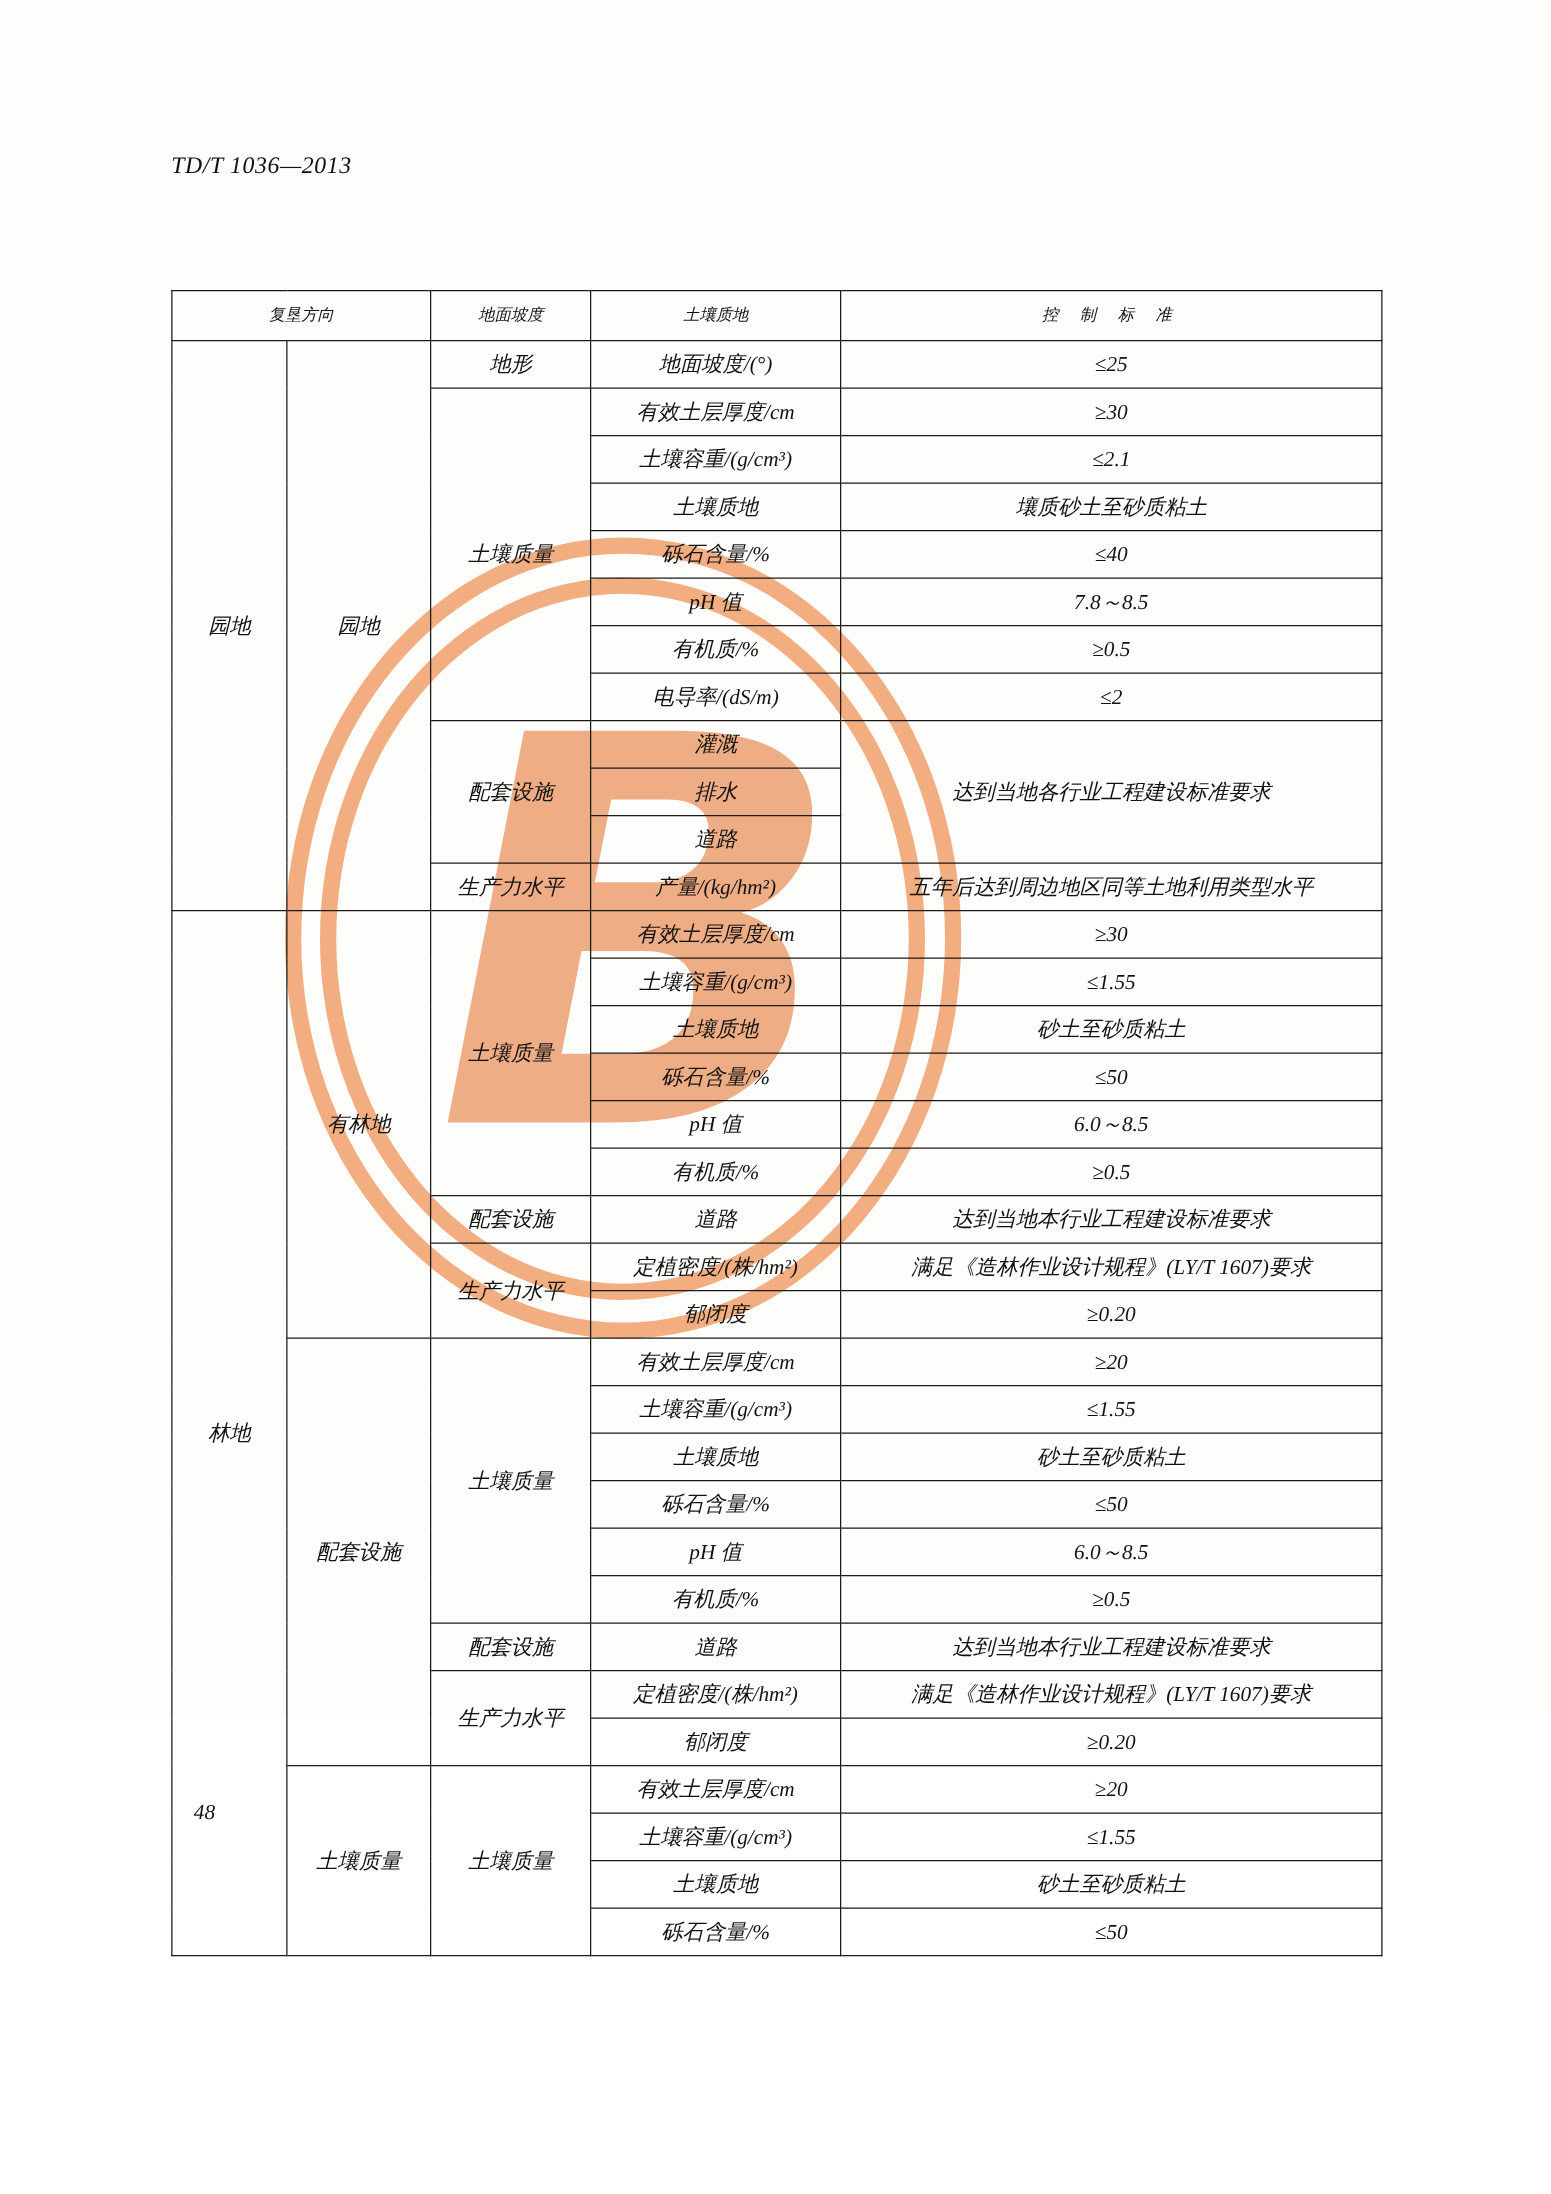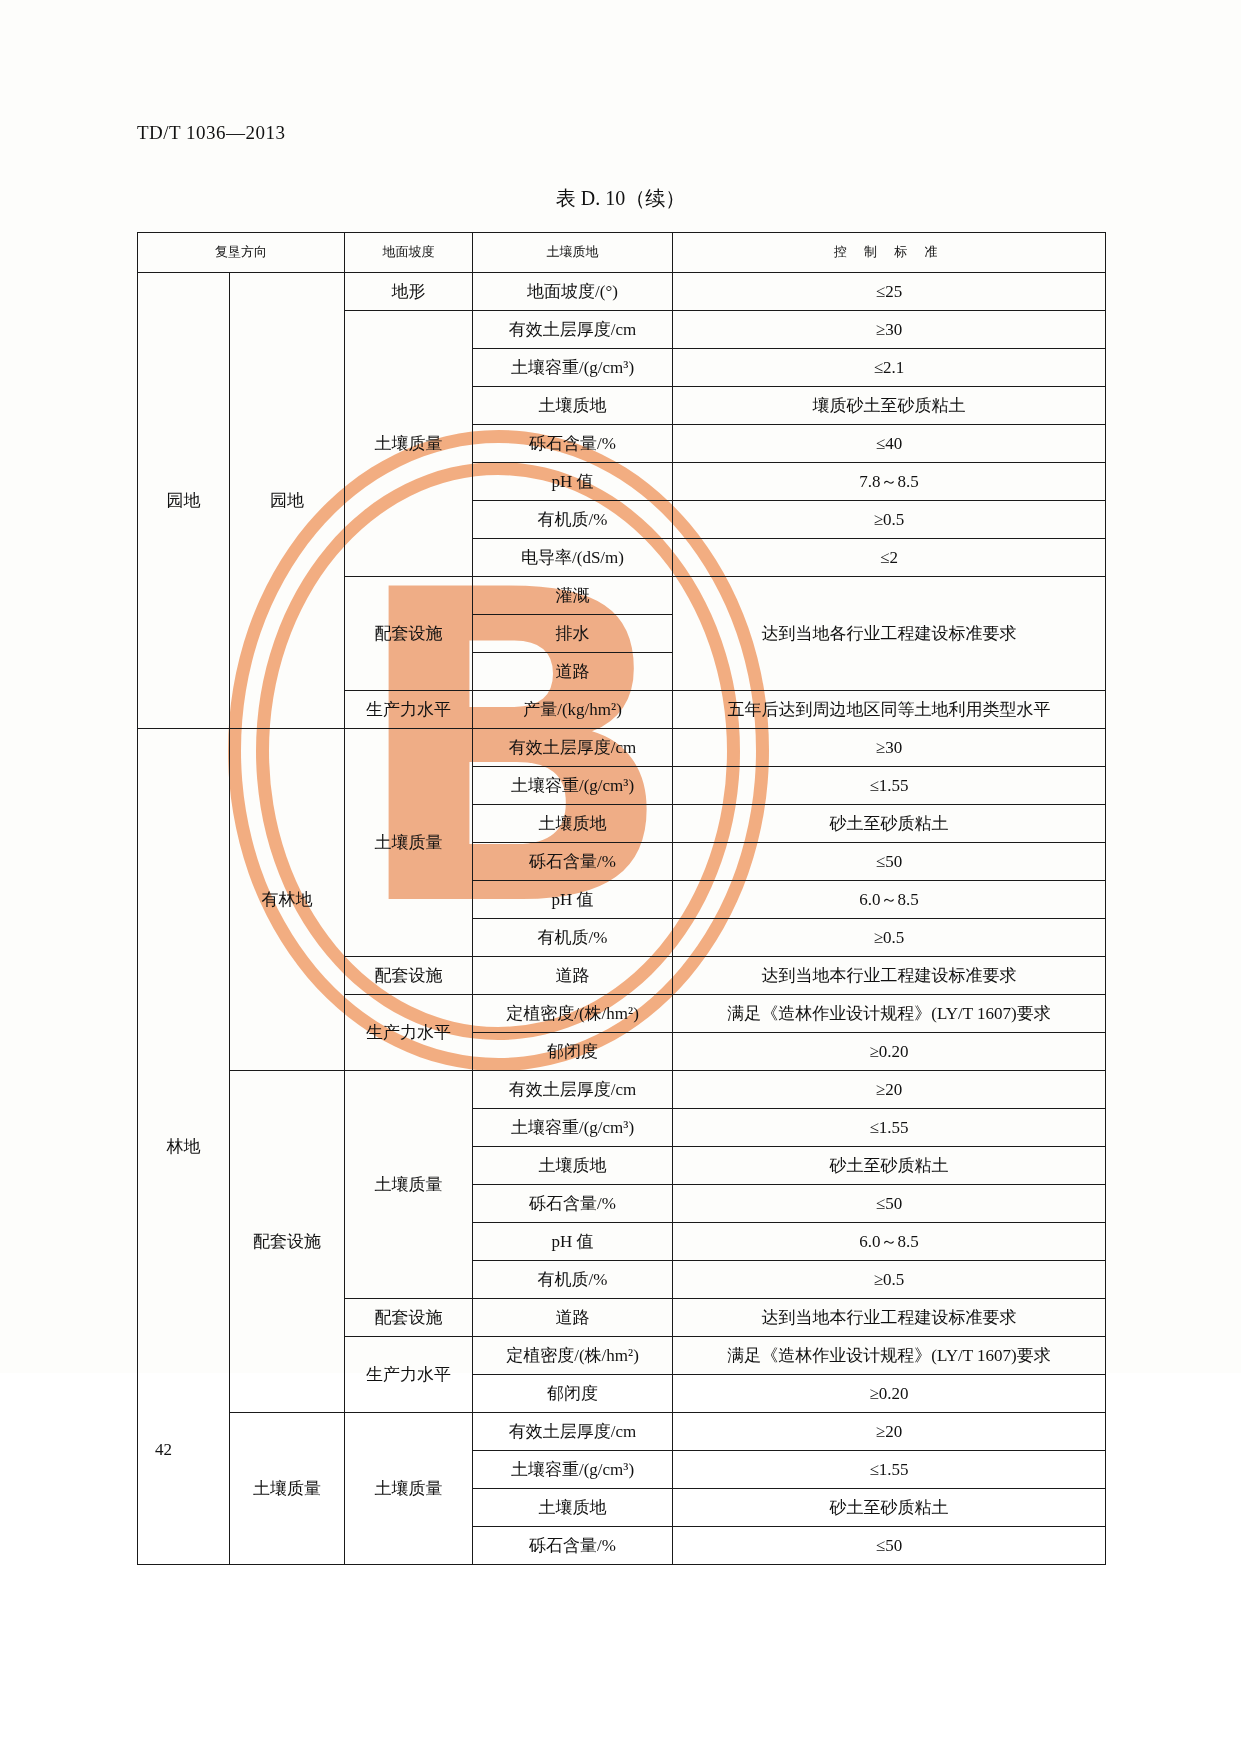"TD/T 1036—2013" .page { font-style: none -> italic }
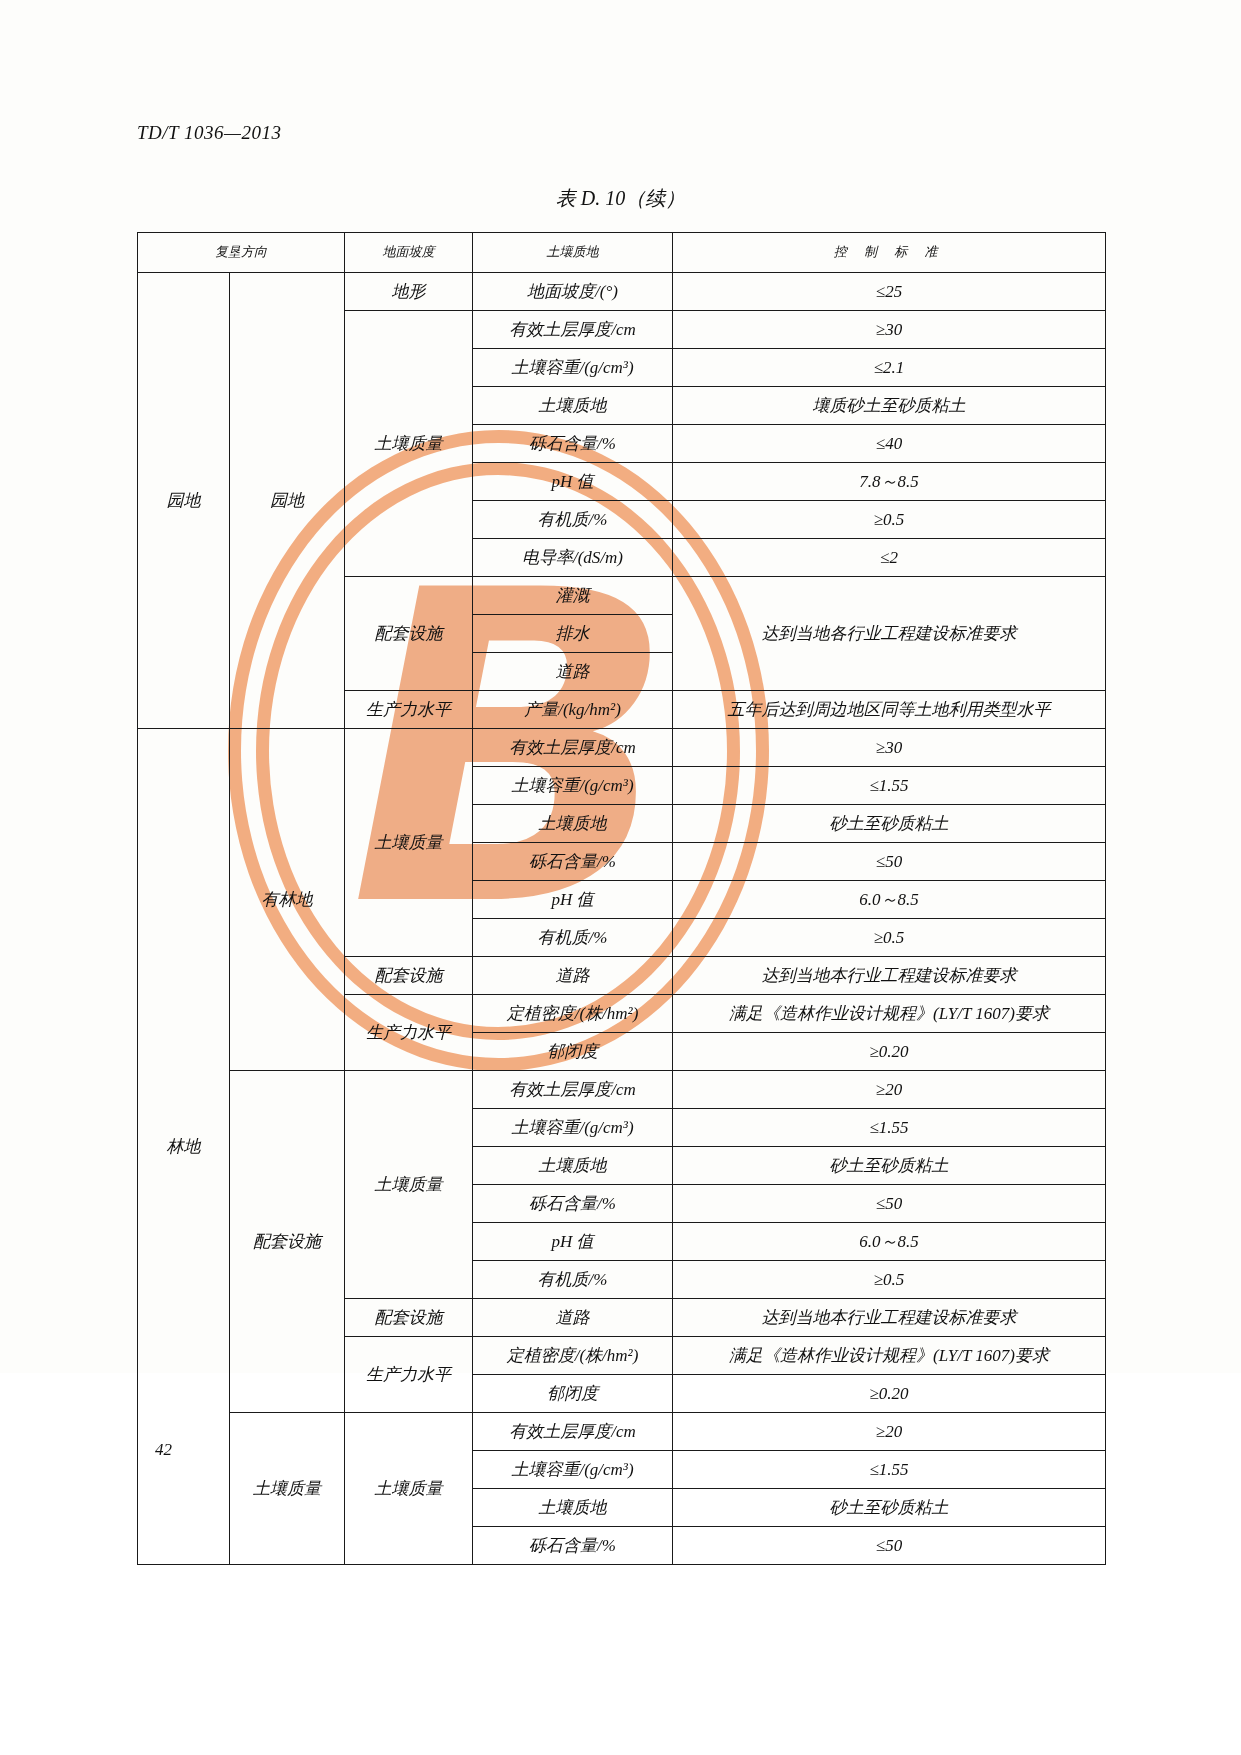"表 D. 10（续）" div.table-title { html: <div>表 D. 10（续）</div> -> none }
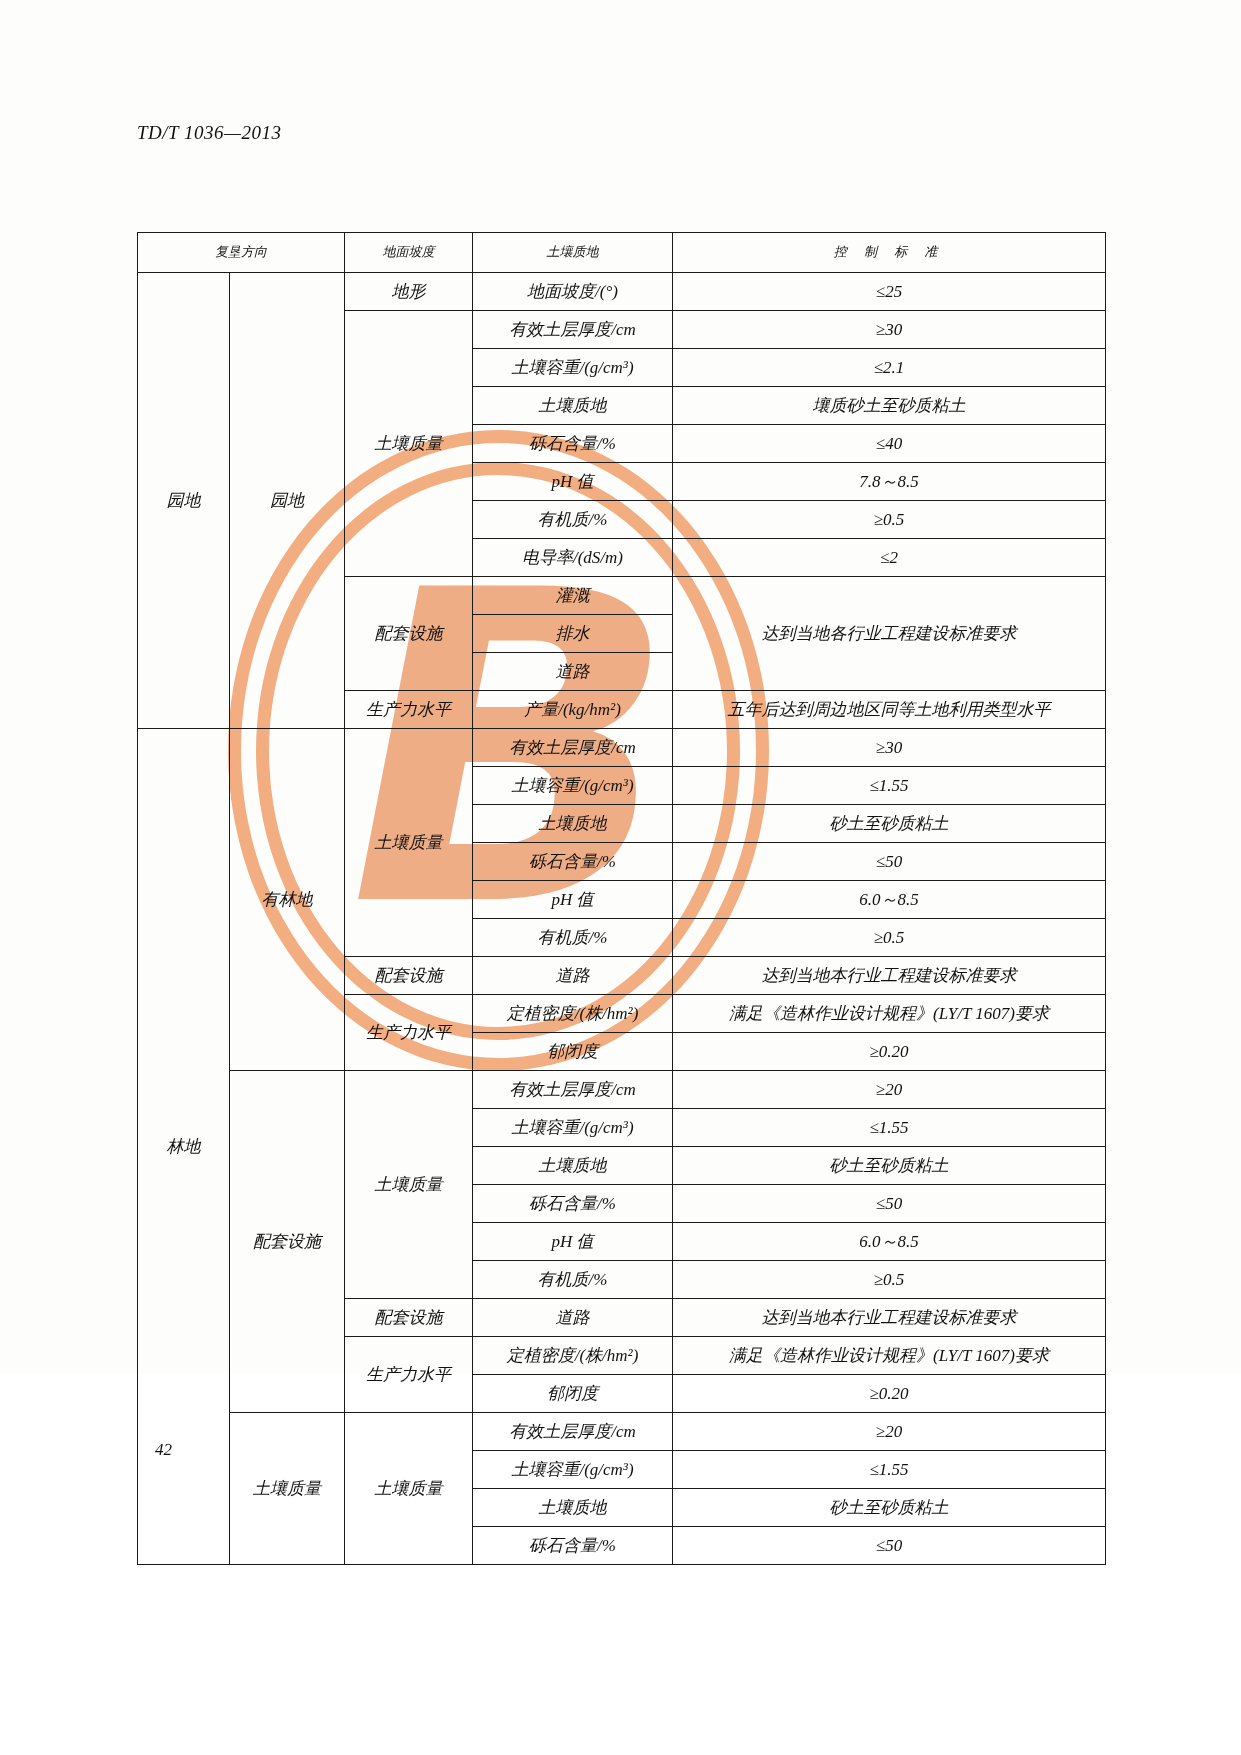"42" div.page-number { text: 42 -> 48 }
